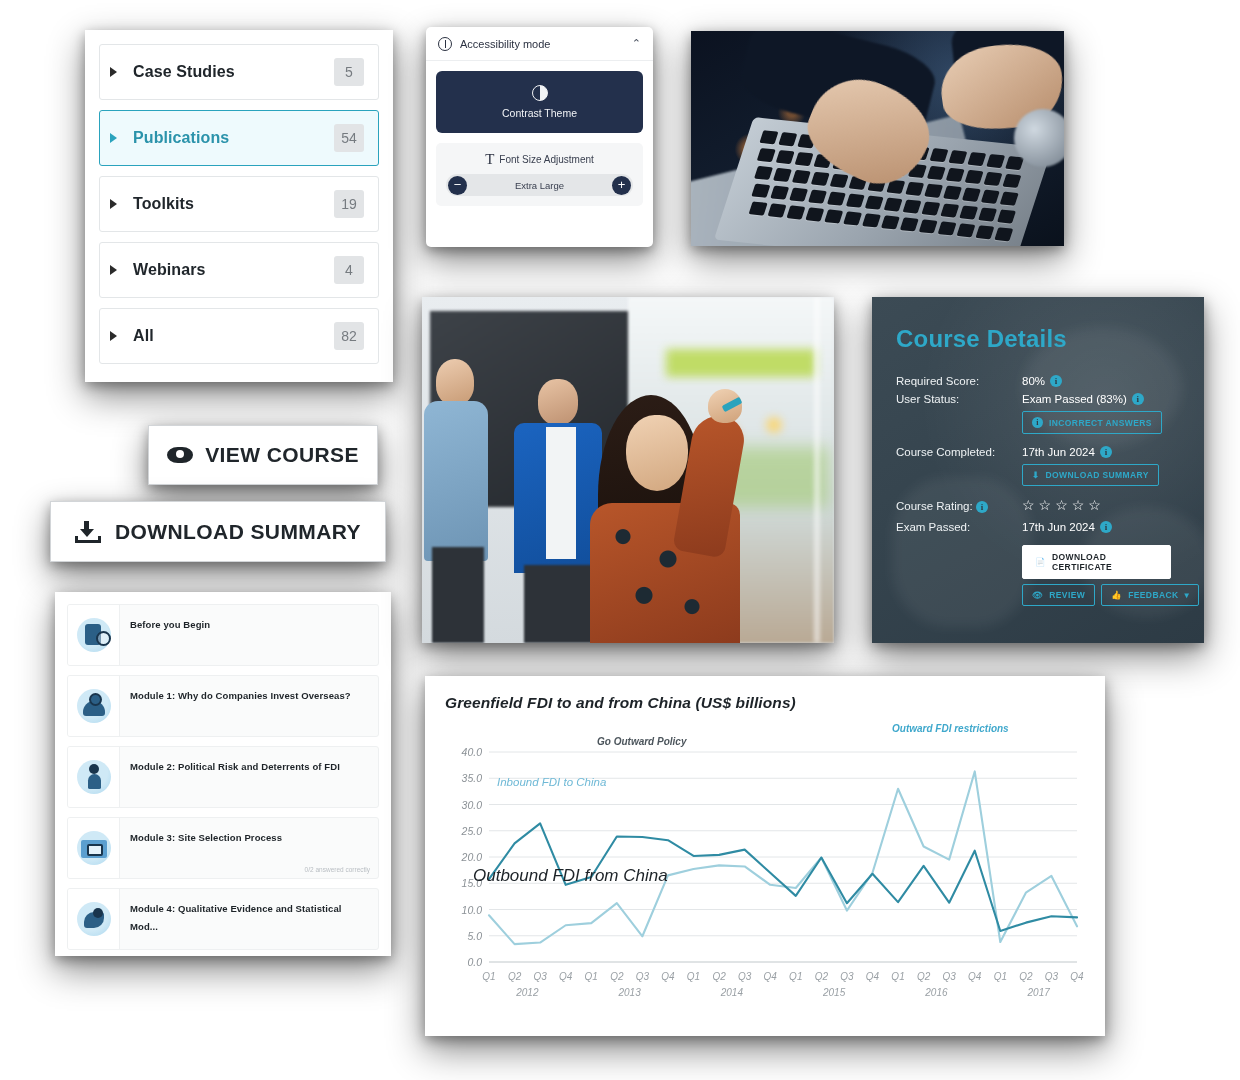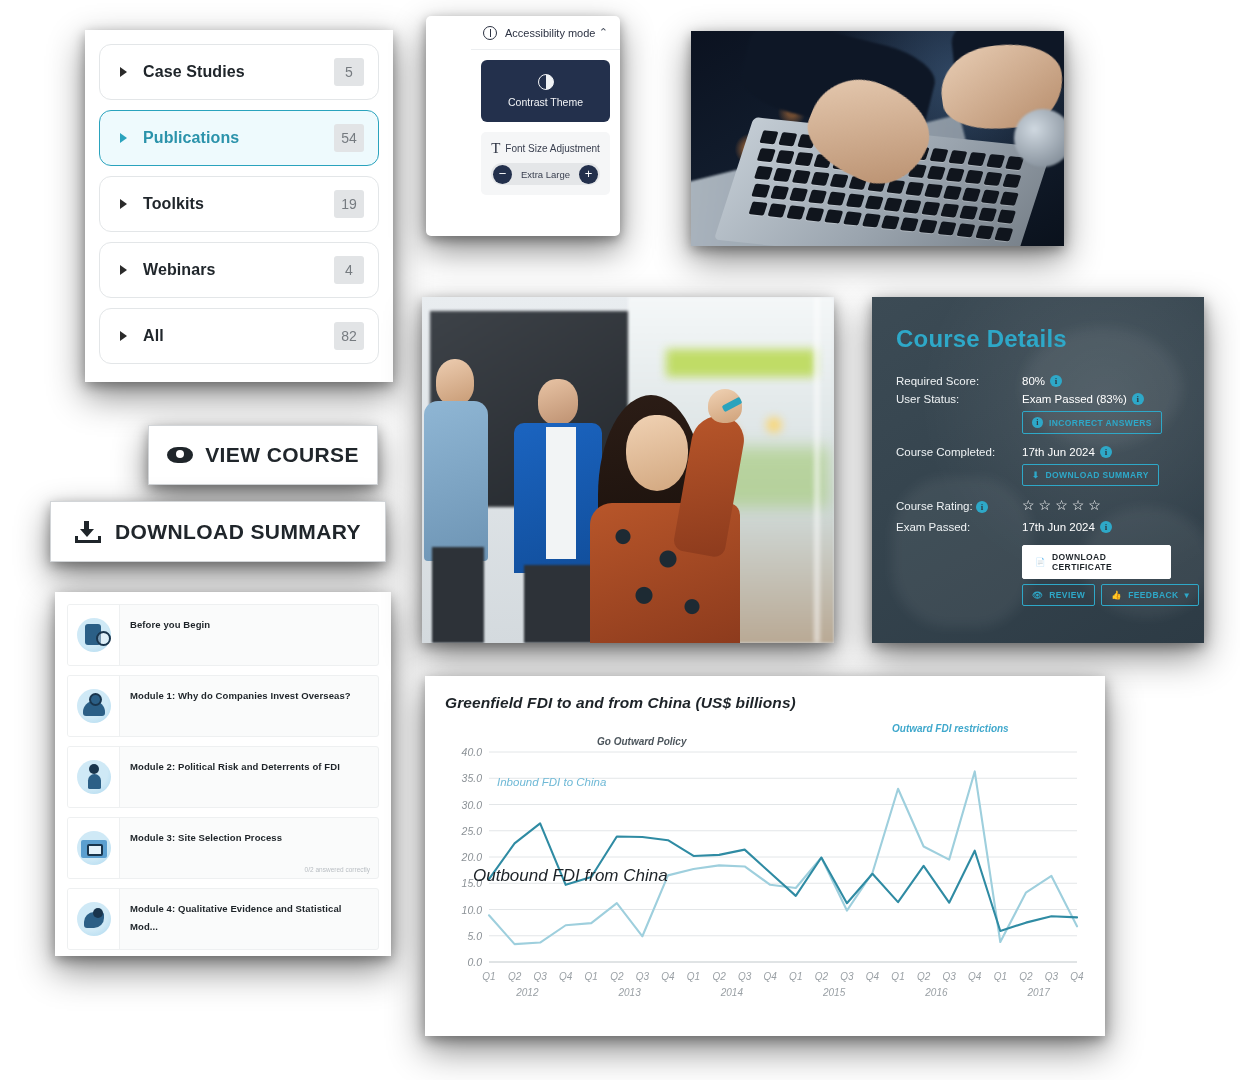"Accessibility mode" #acc-card { padding-left: 45px -> none; top: 16px -> 27px; width: 194px -> 227px }
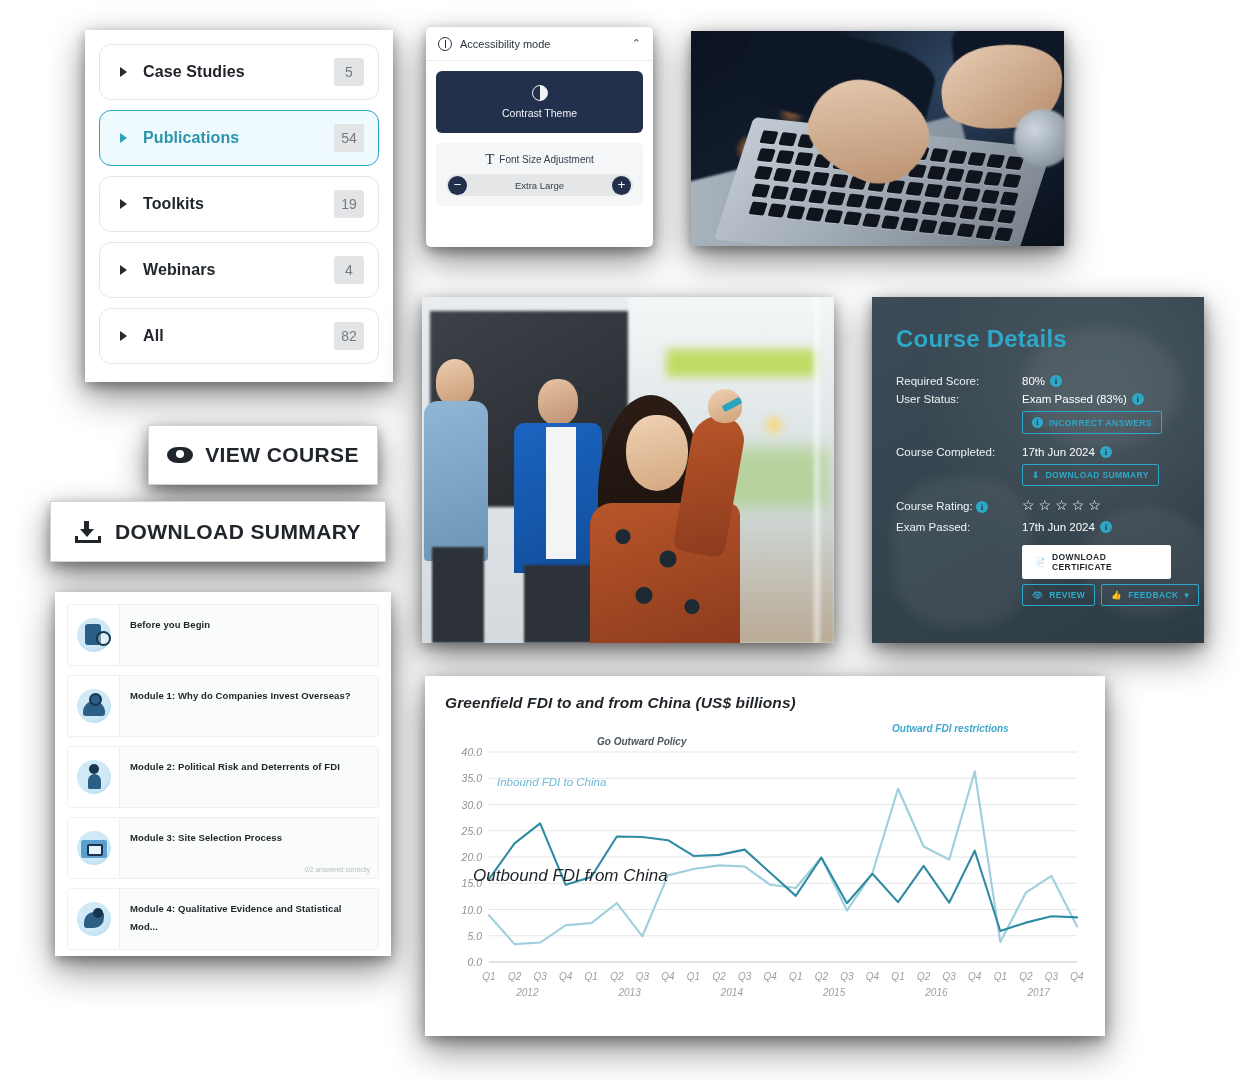"Case Studies" .cat-item { border-radius: 12px -> 3px; padding: 0 14px 0 20px -> 0 14px 0 10px }
